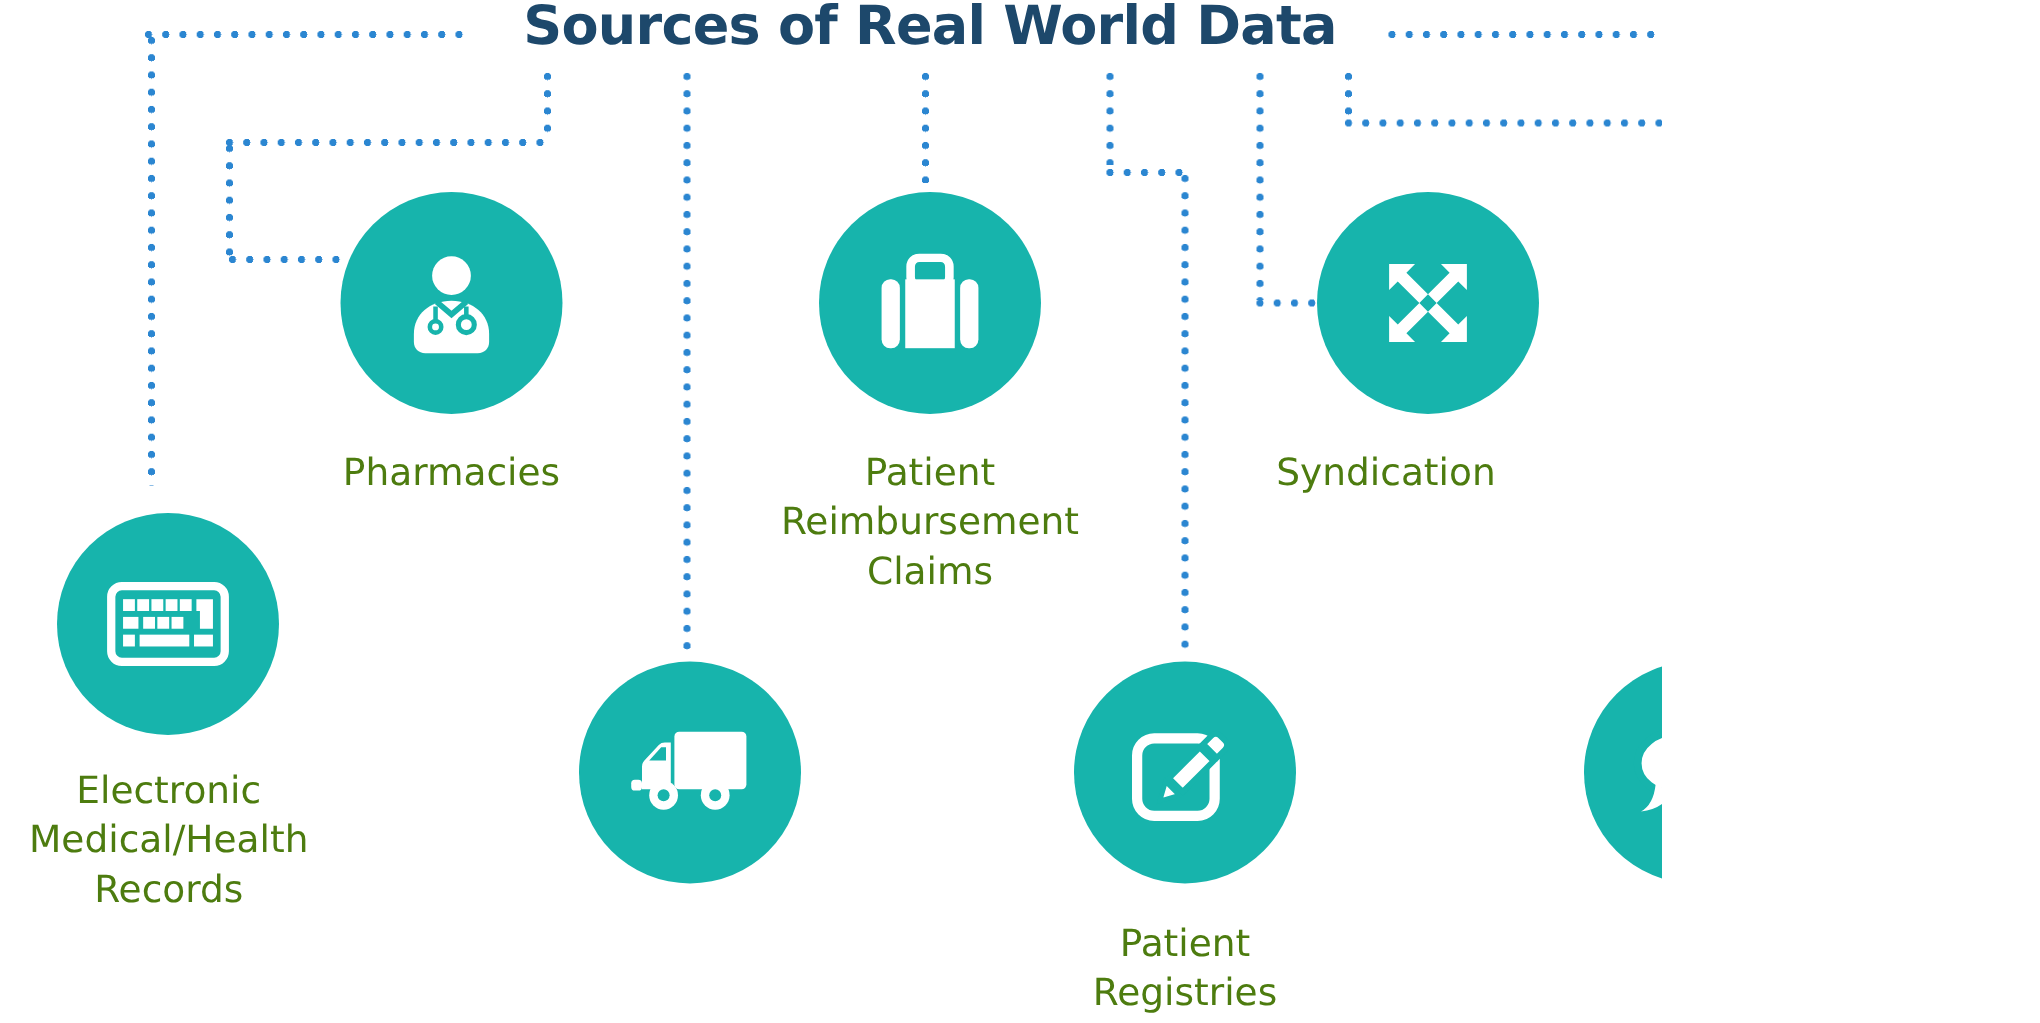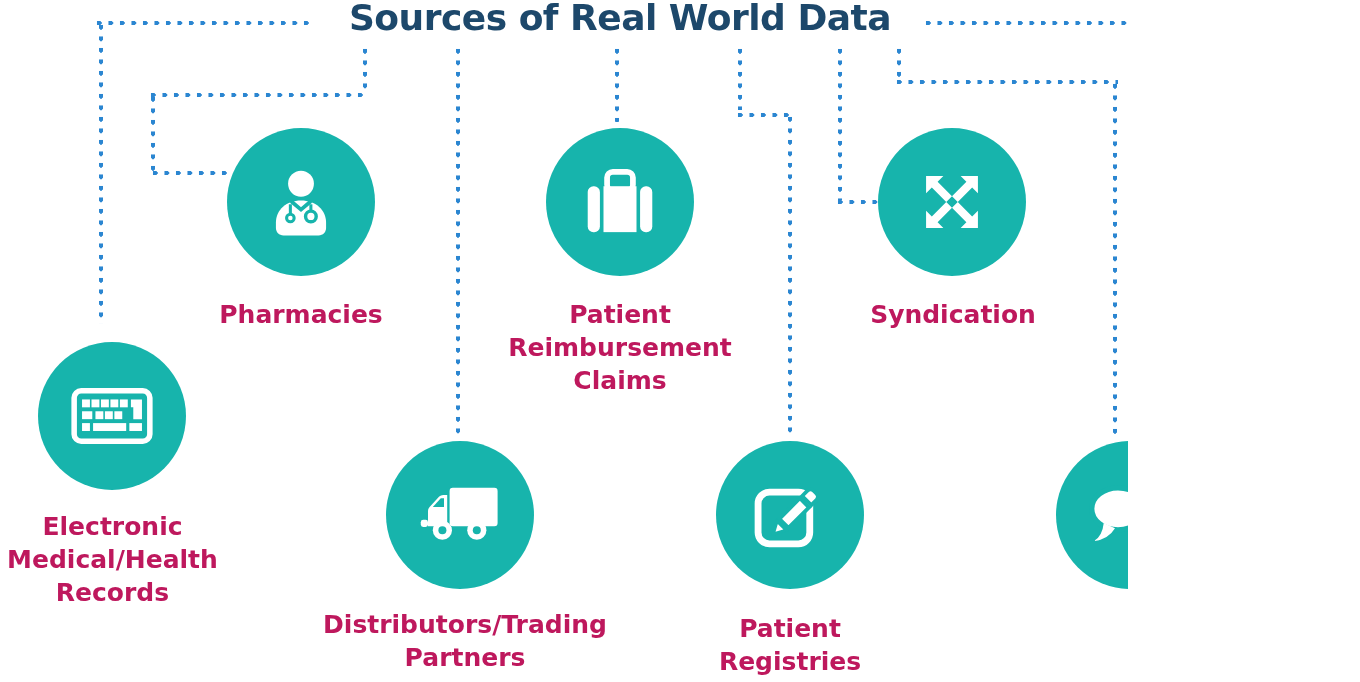"Sources of Real World Data" .canvas { padding-left: 20px -> none }
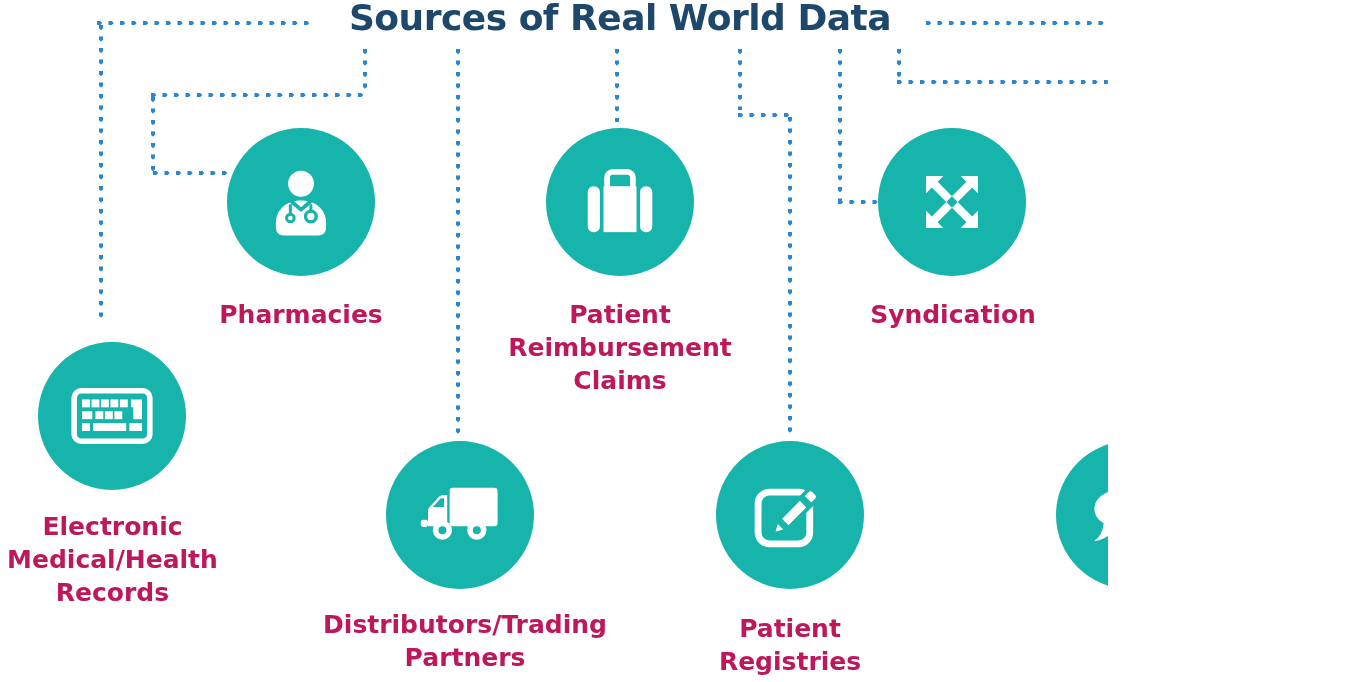"Pharmacies" .node-label { color: #be185d -> #4d7c0f; font-weight: 700 -> 400 }
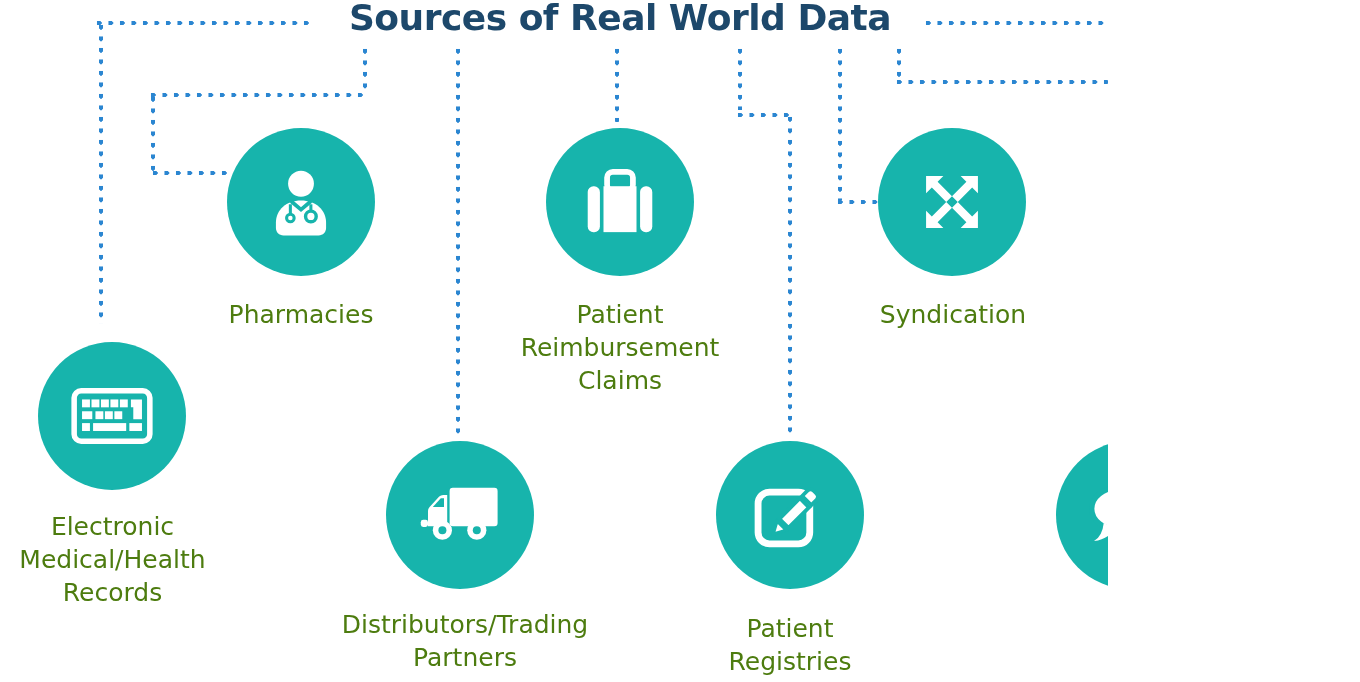"Syndication" div.node-label { left: 843px -> 814px }
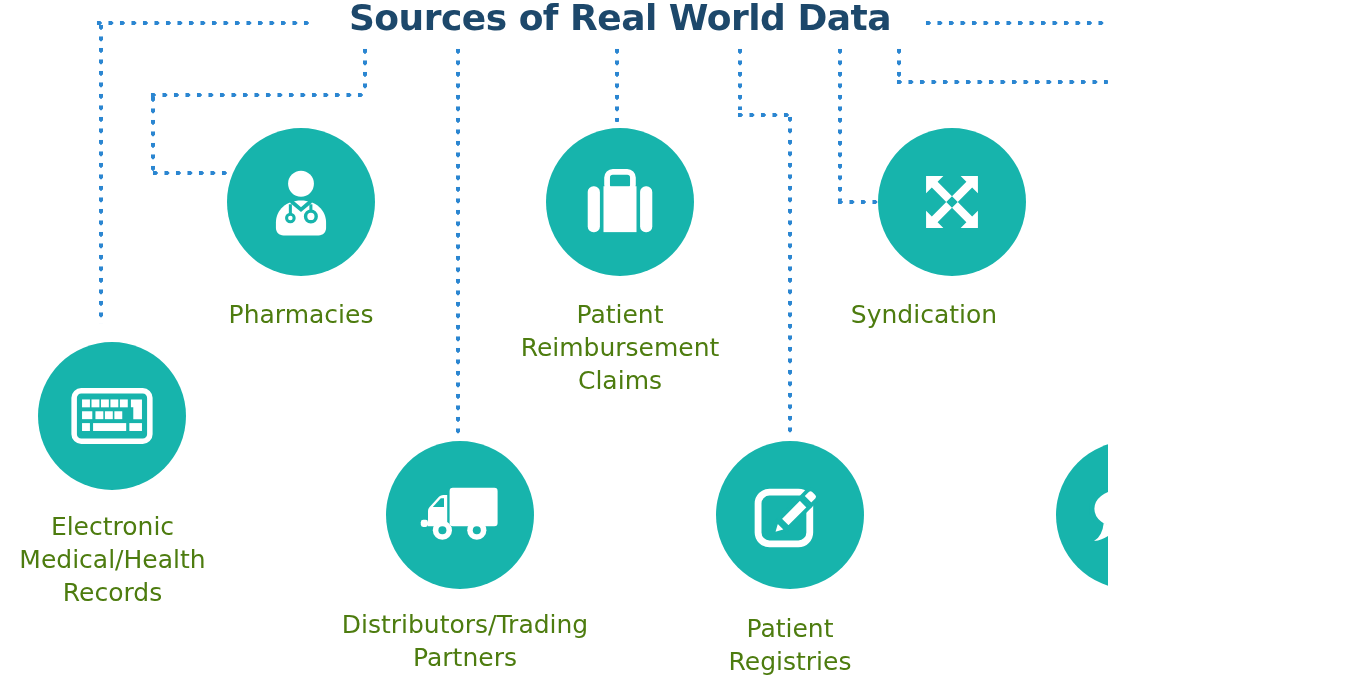"Distributors/Trading" div.node-label { html: <div>Distributors/Trading Partners</div> -> none }
